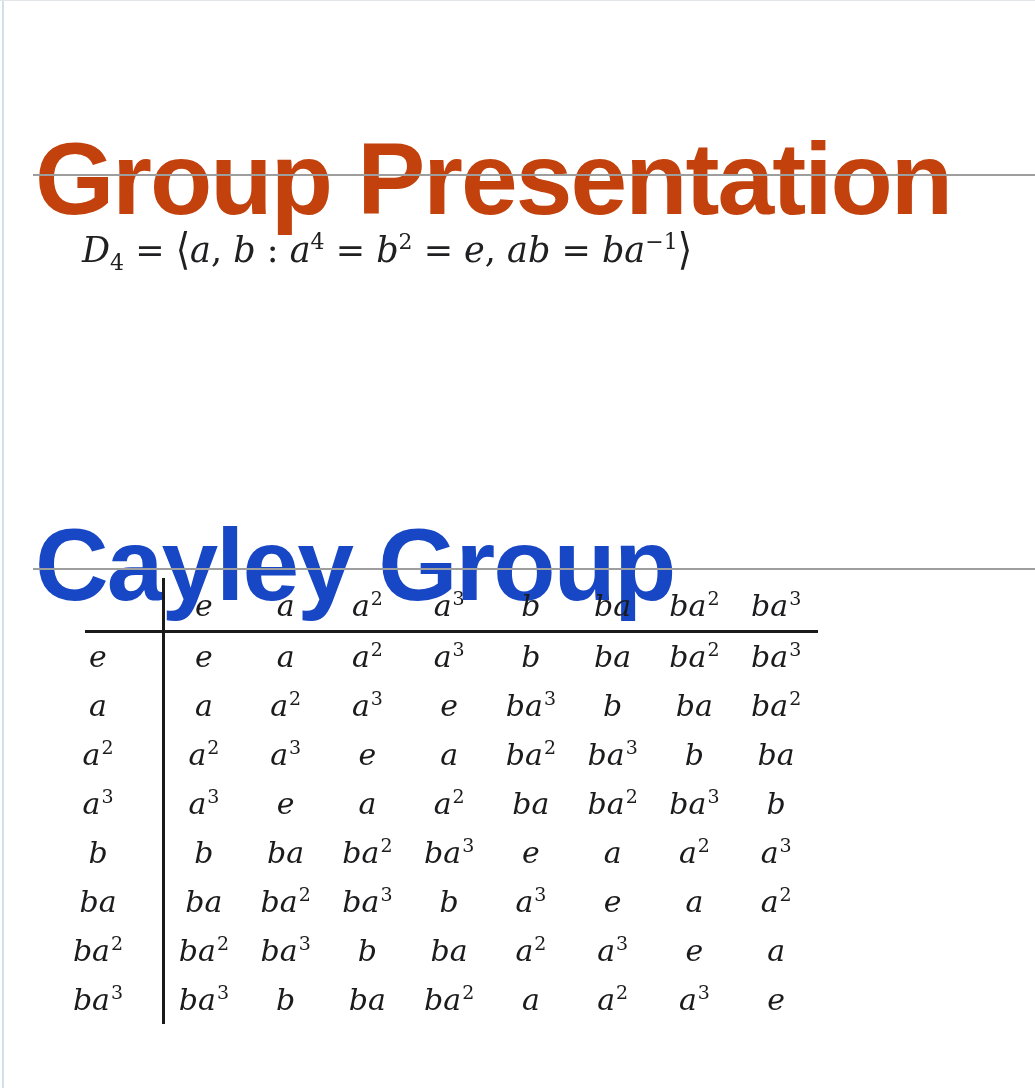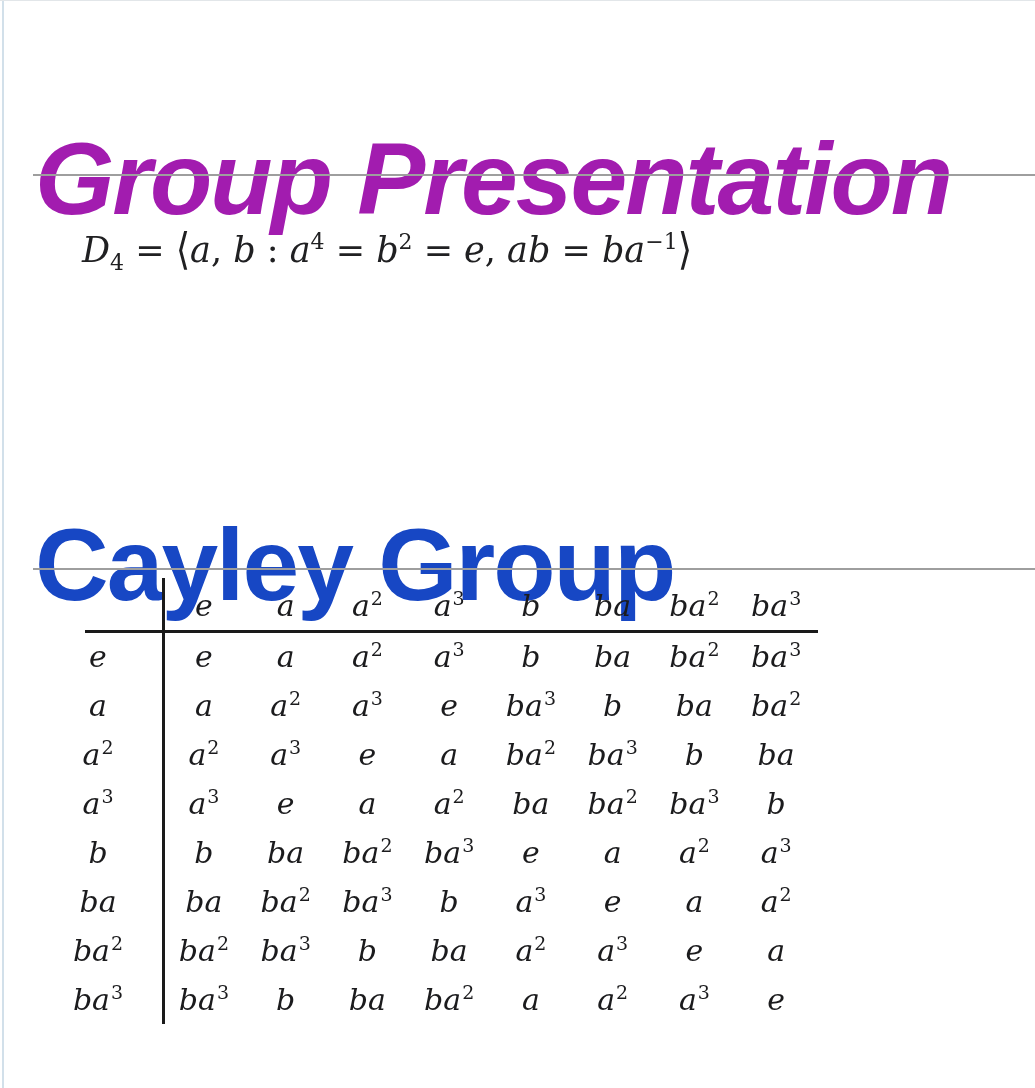"Group Presentation" h1.doc-heading { color: #a21caf -> #c2410c; font-style: italic -> none }
